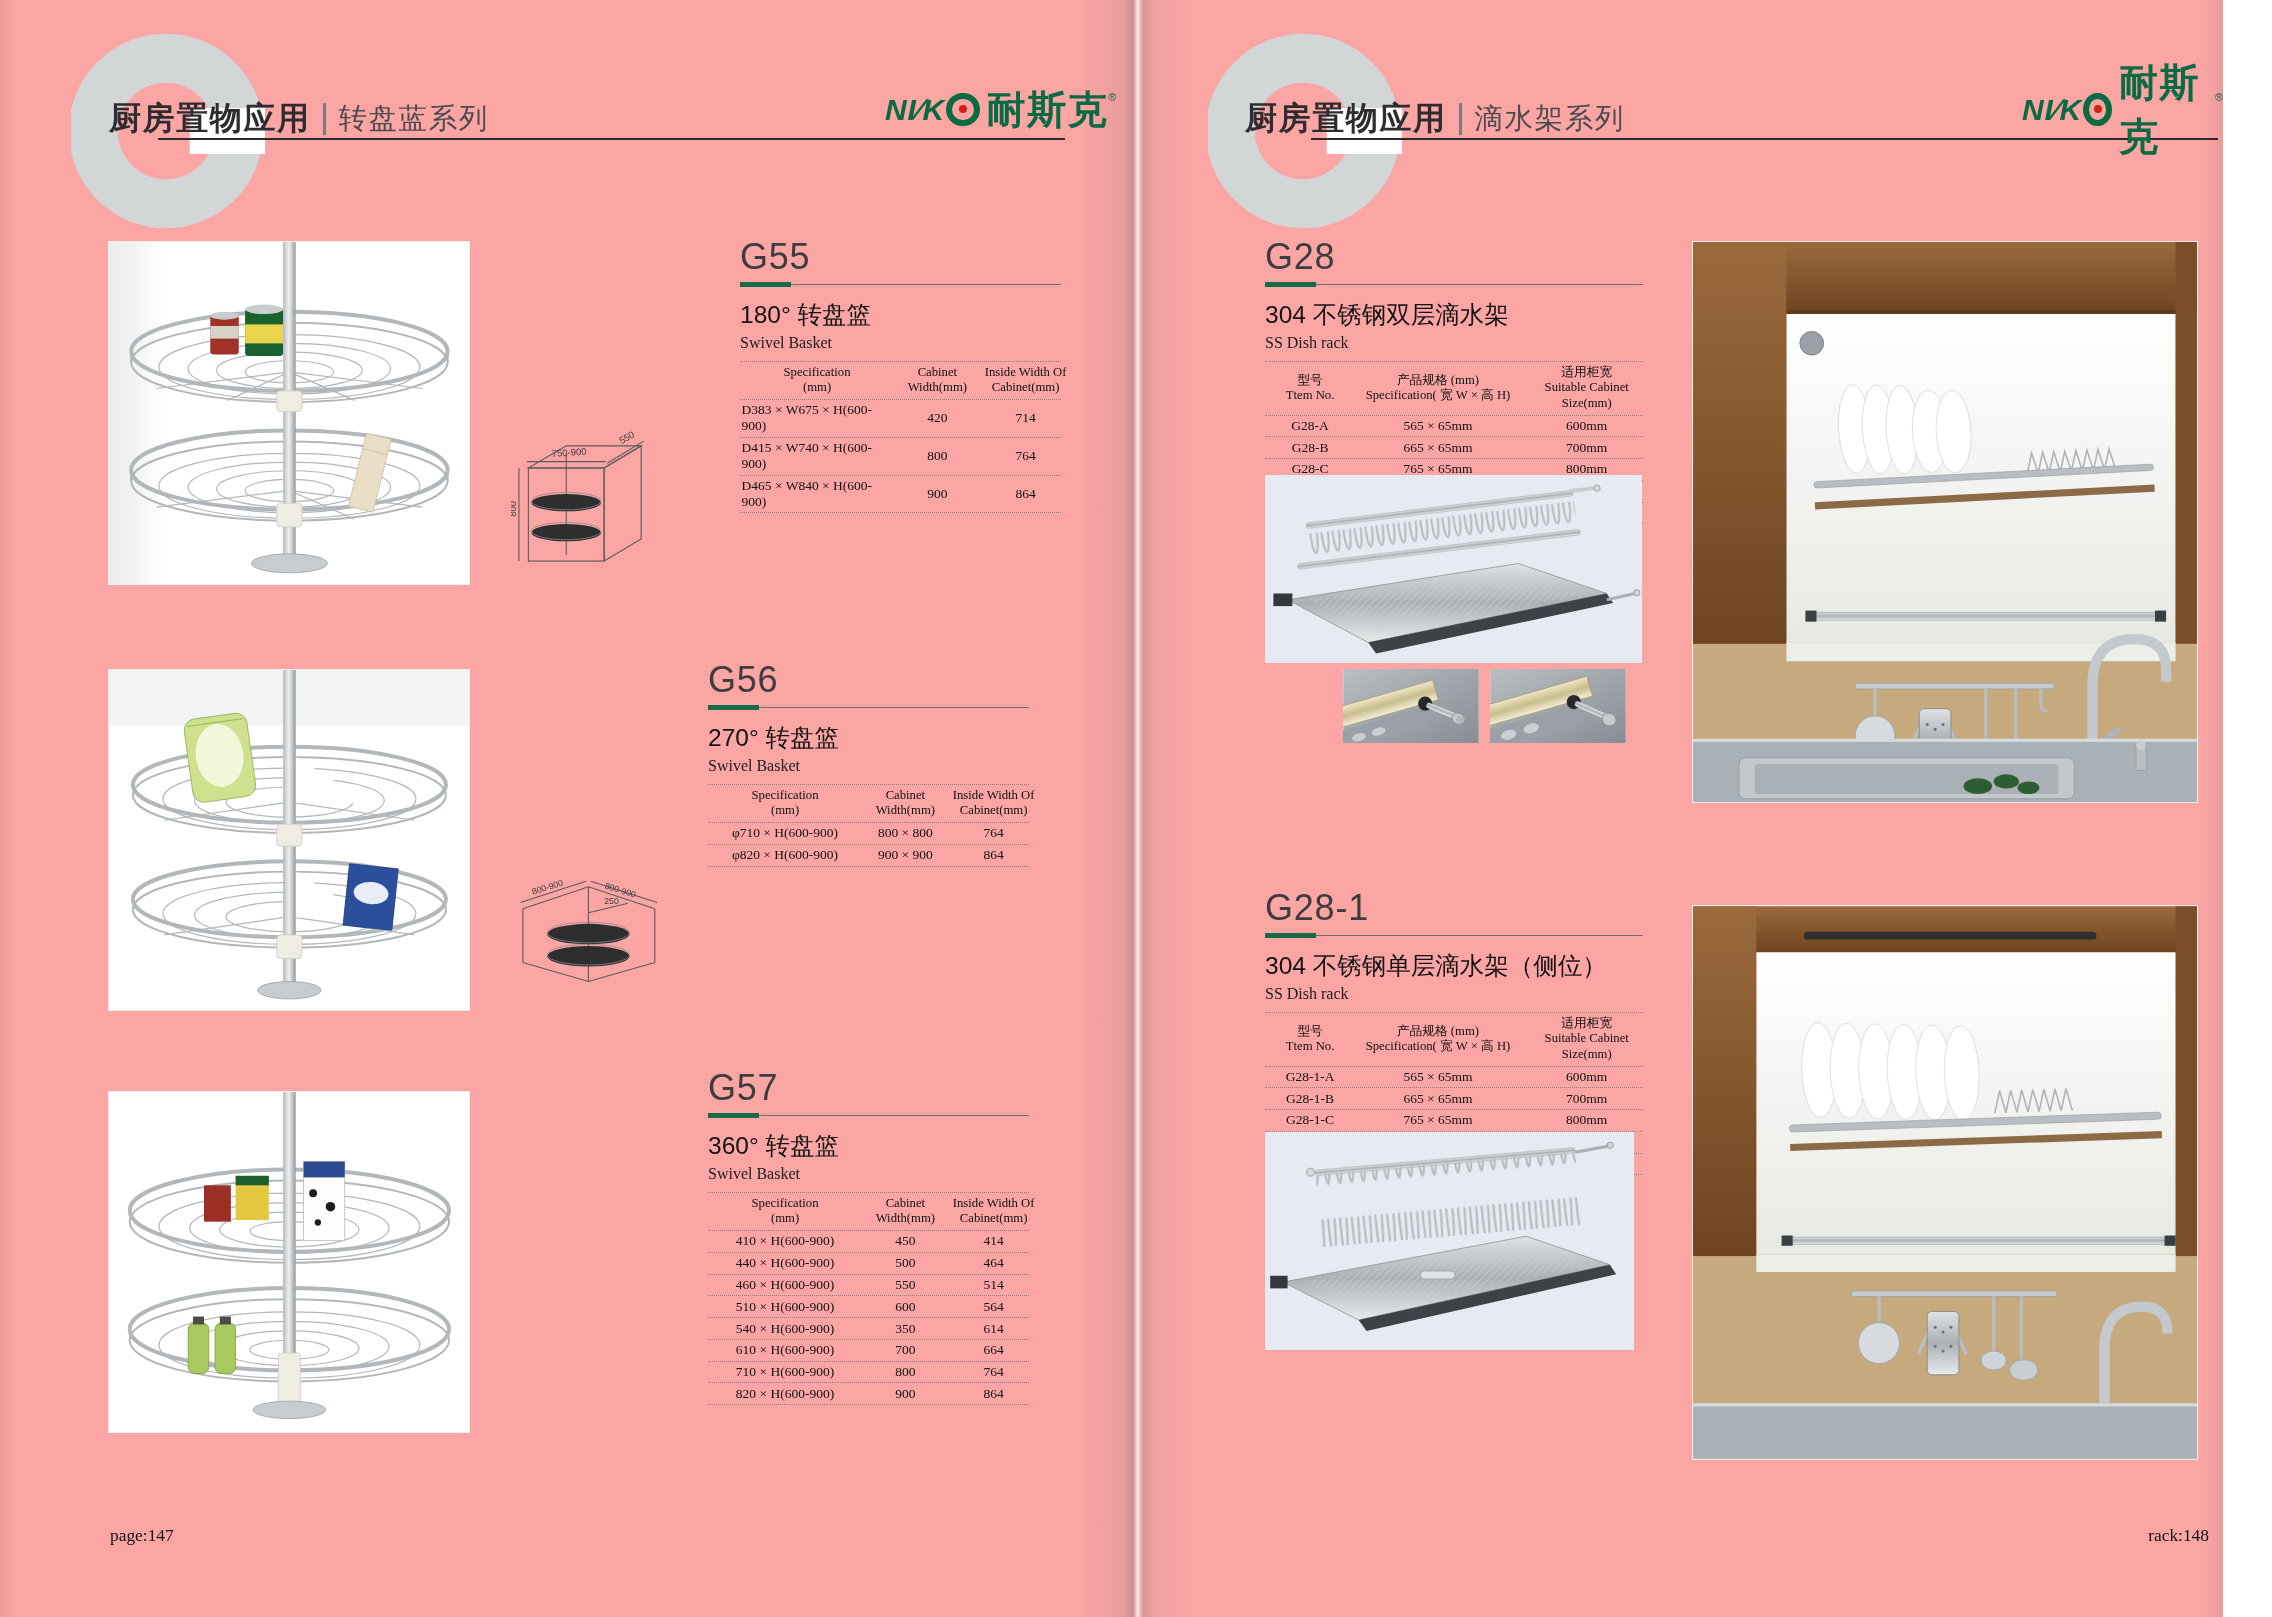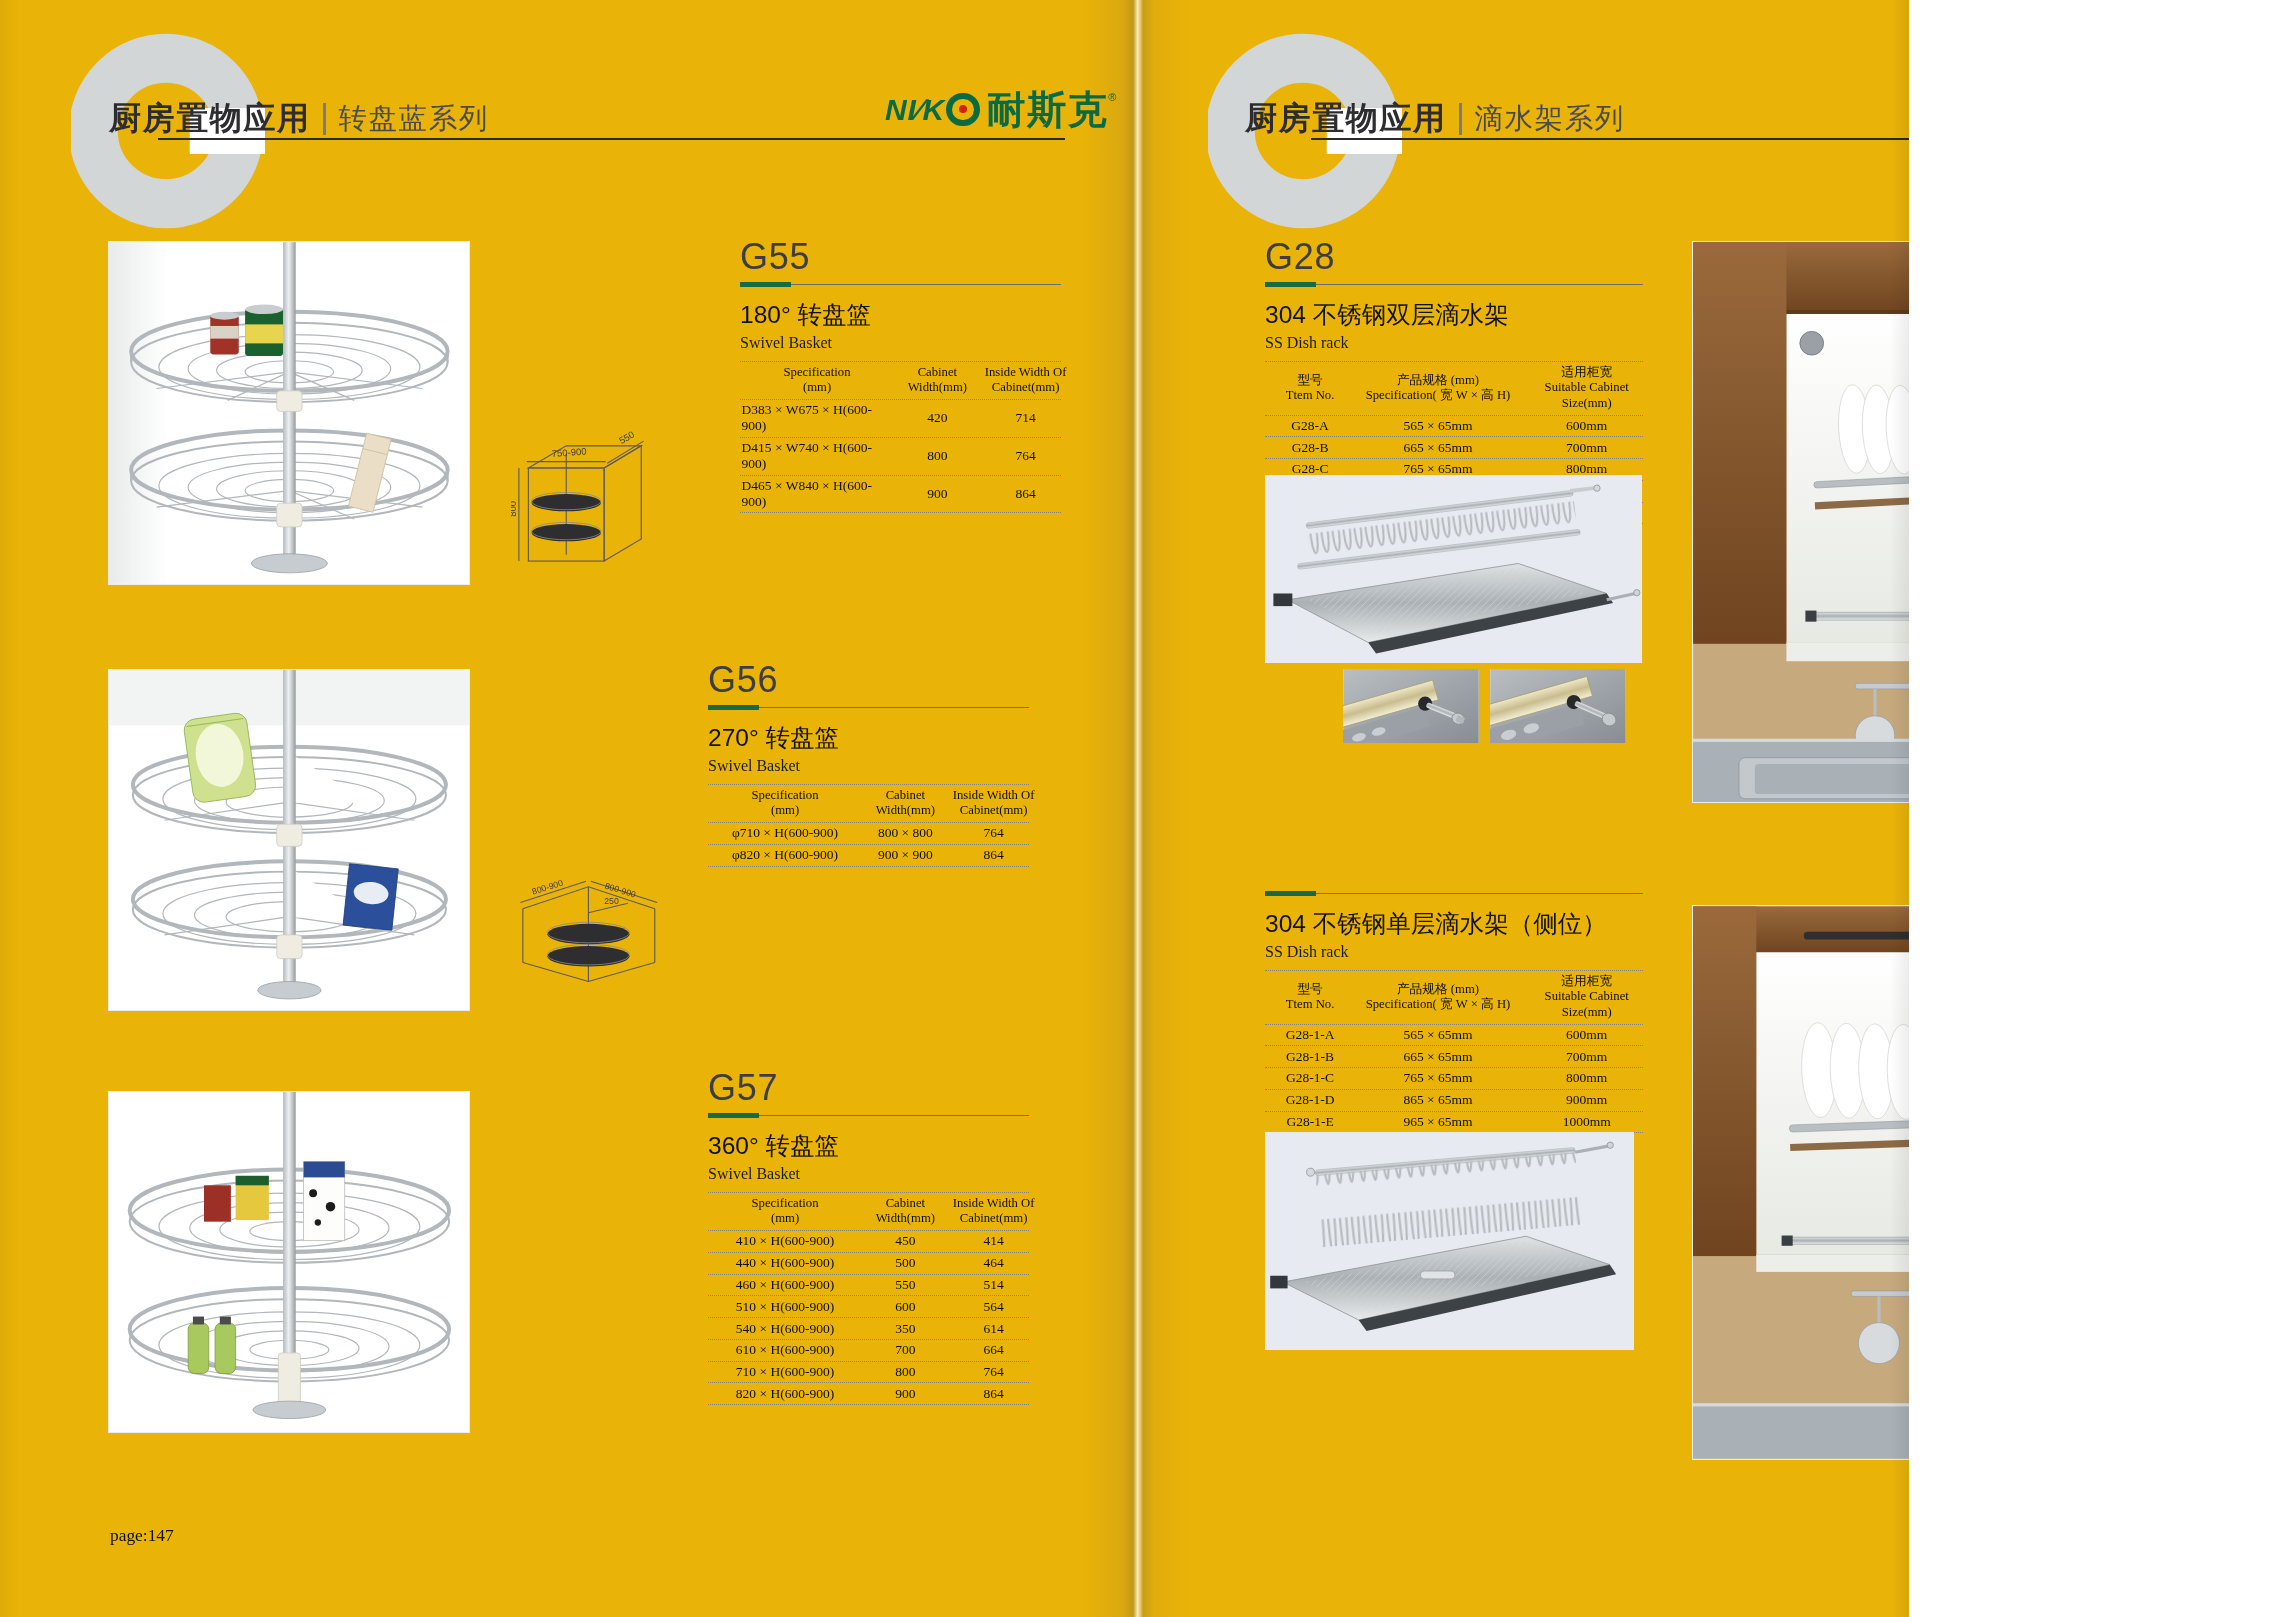"厨房置物应用" .sheet { background: #eab308 -> #fca5a5; width: 1909px -> 2223px }
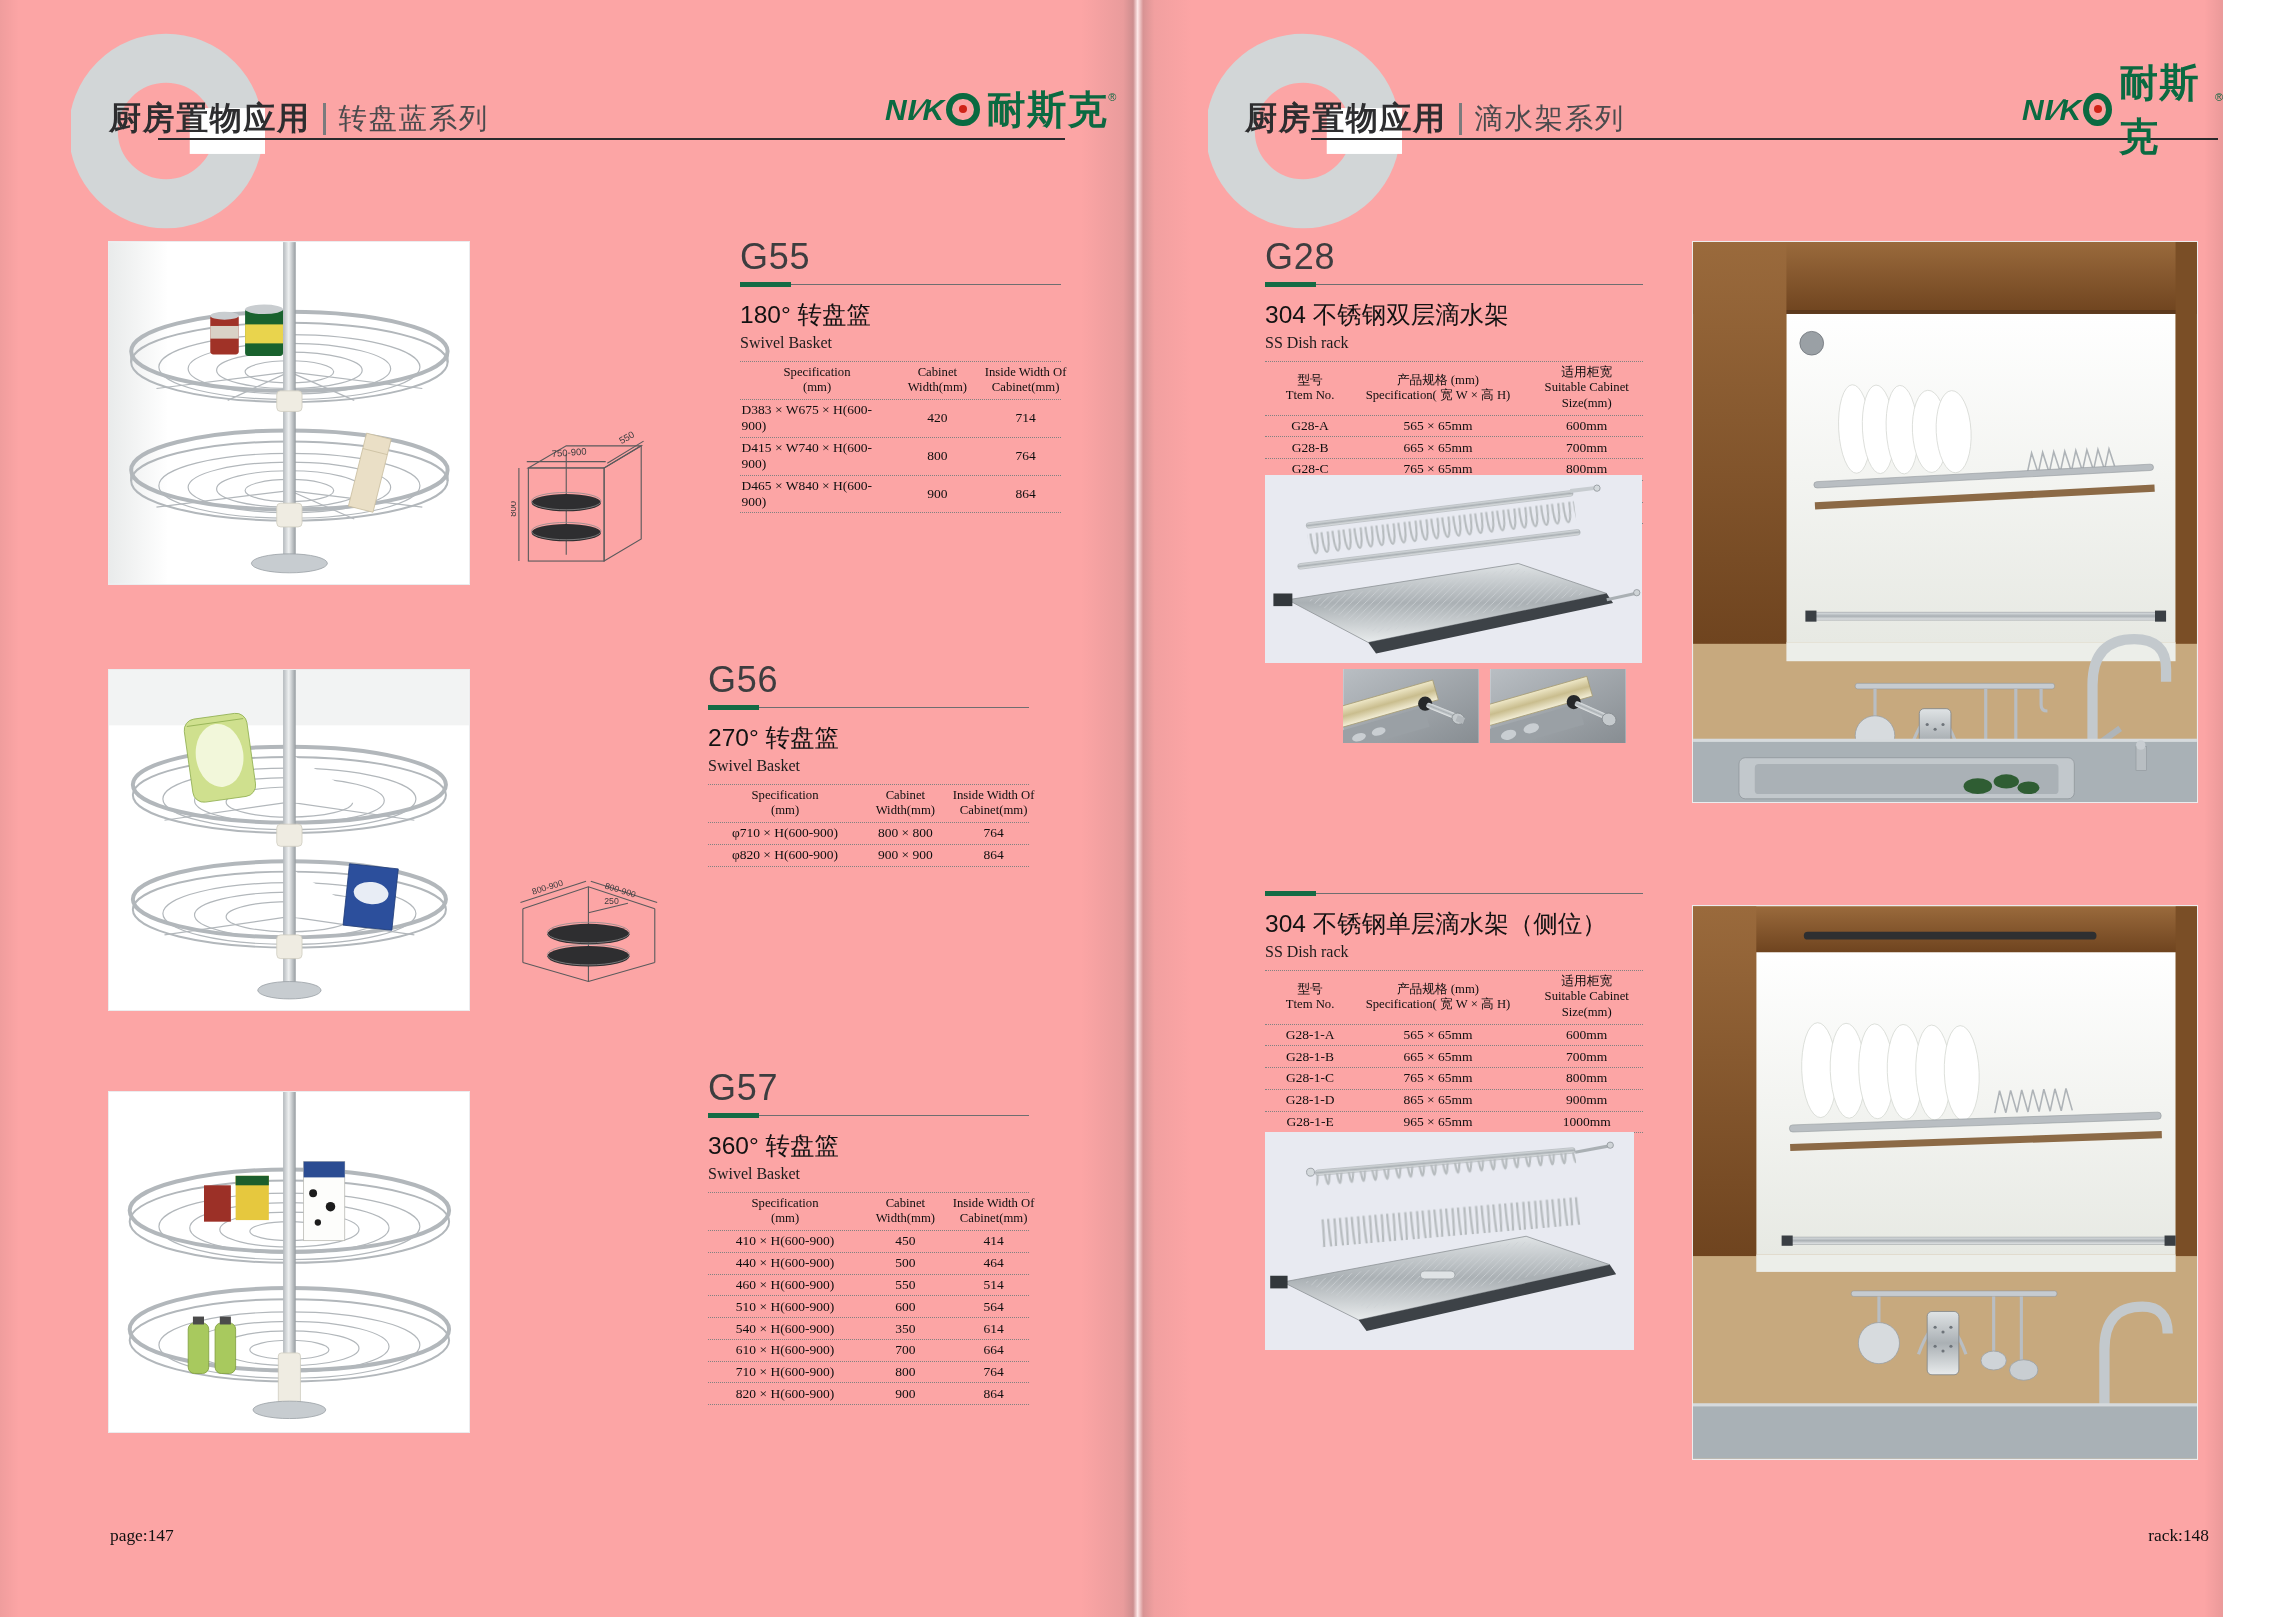"G28-1" div.code { html: none -> <div>G28-1</div> }
